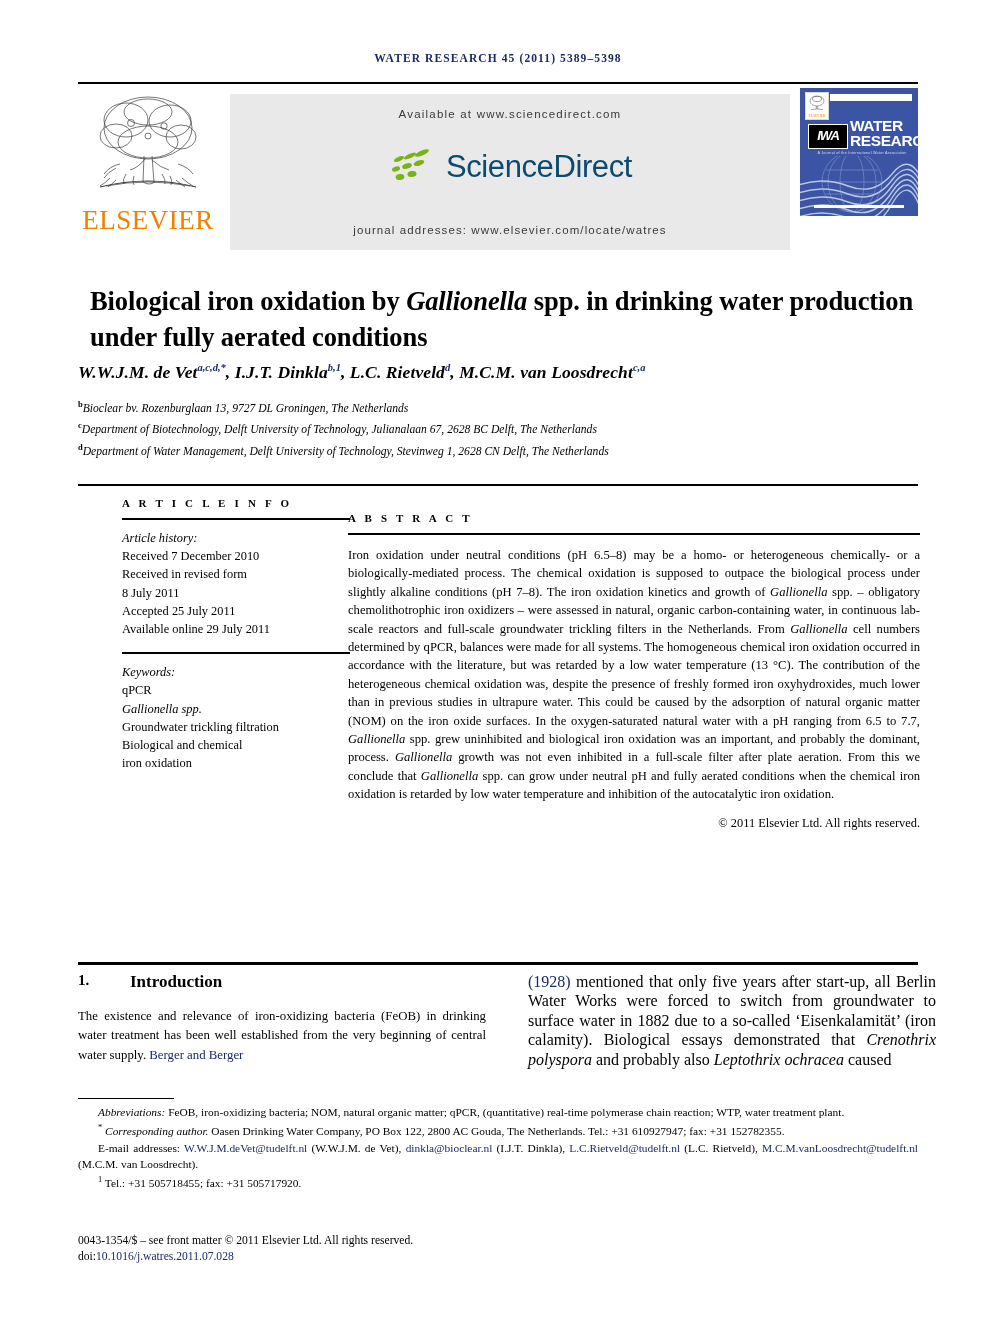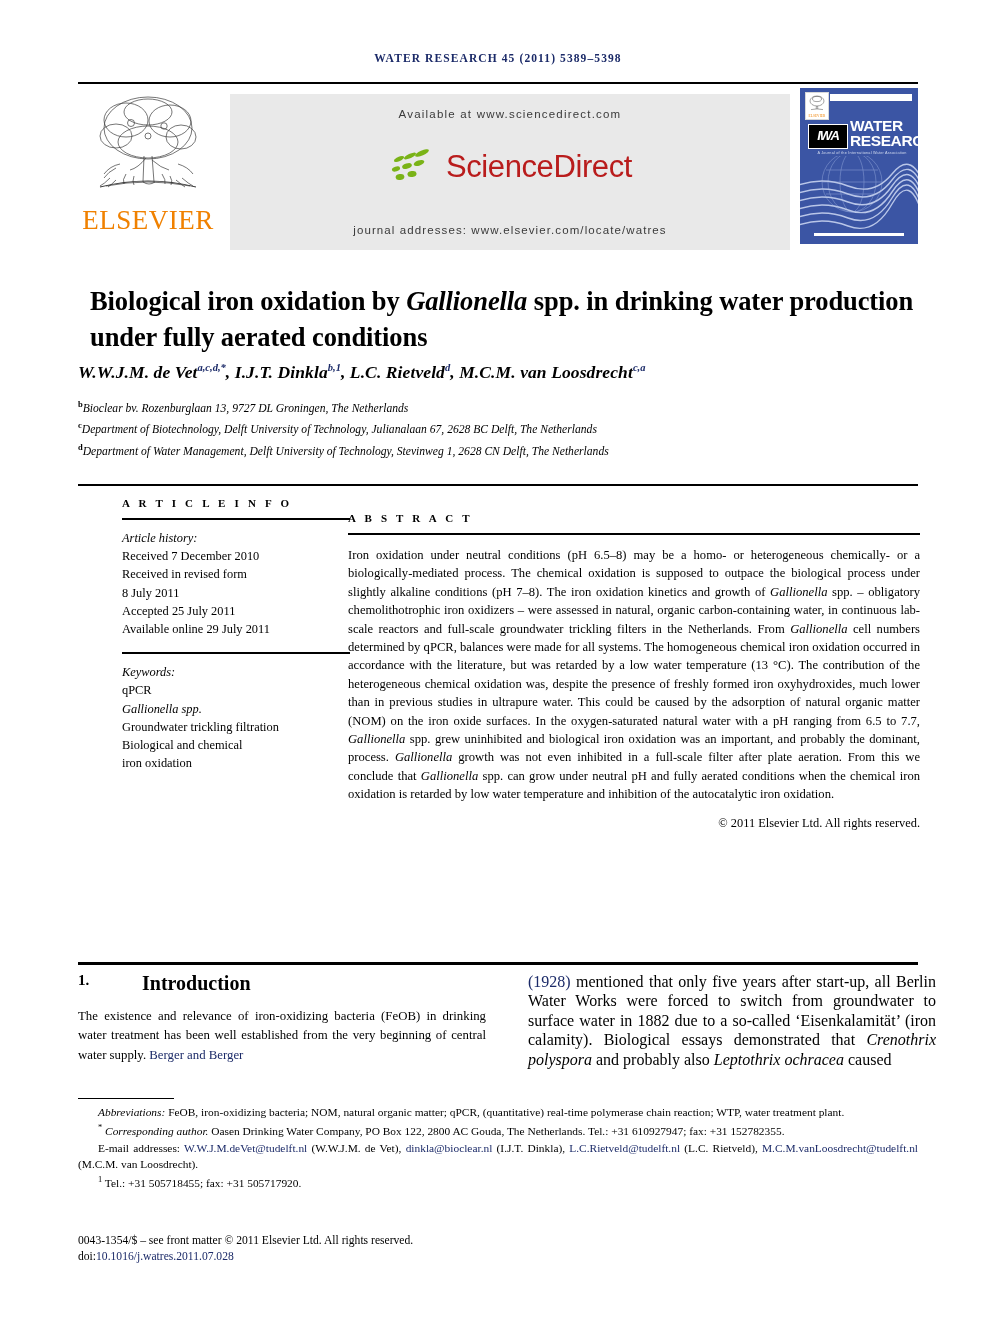"IWA" .cover { height: 156px -> 128px }
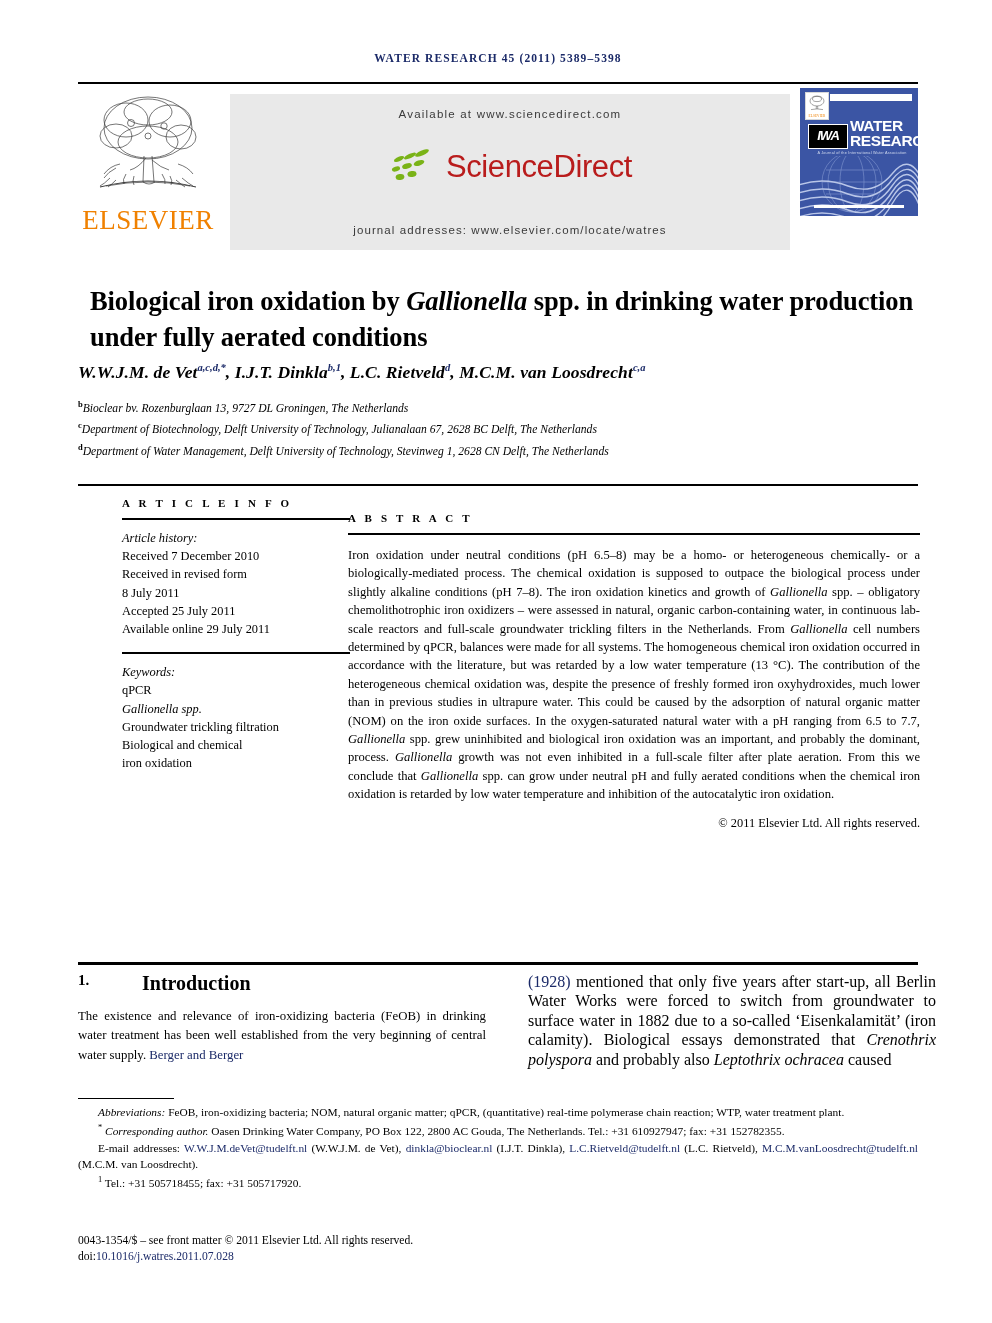"ScienceDirect" .sd-word { color: #b91c1c -> #0c4a6e }
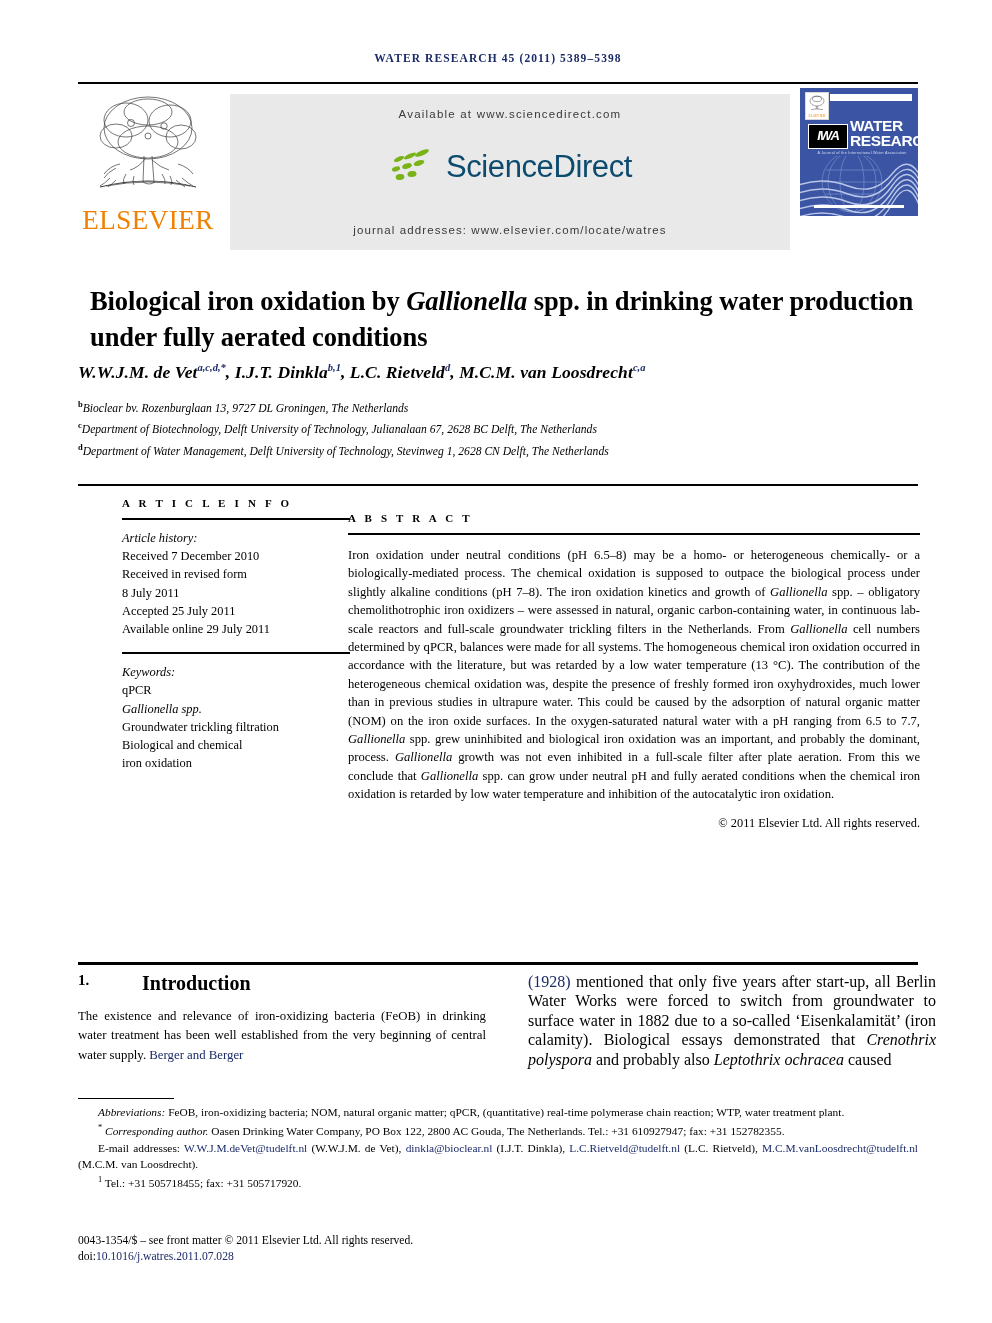"Introduction" .sec-title { font-size: 20px -> 17px; left: 142px -> 130px }
